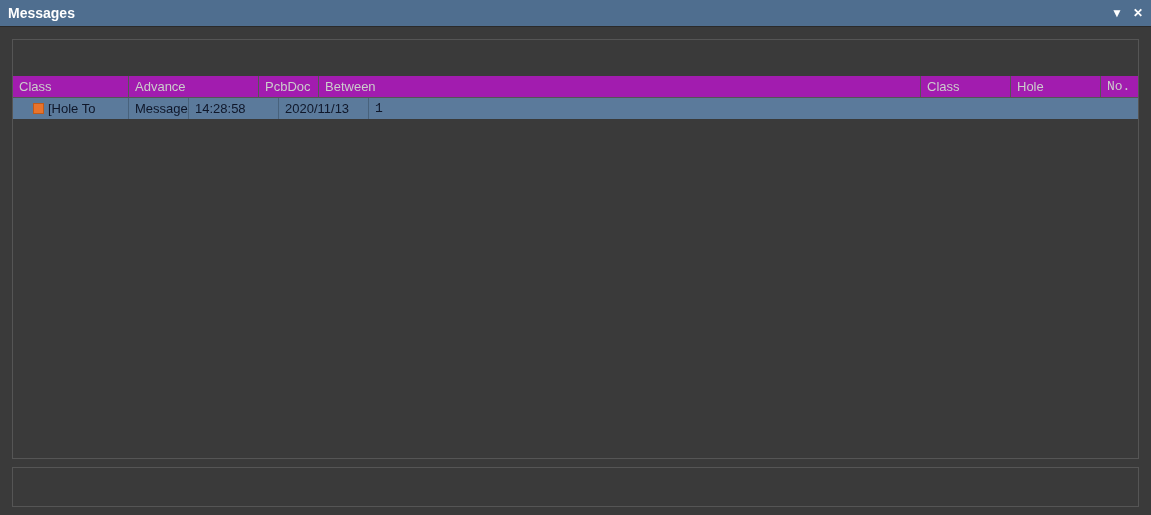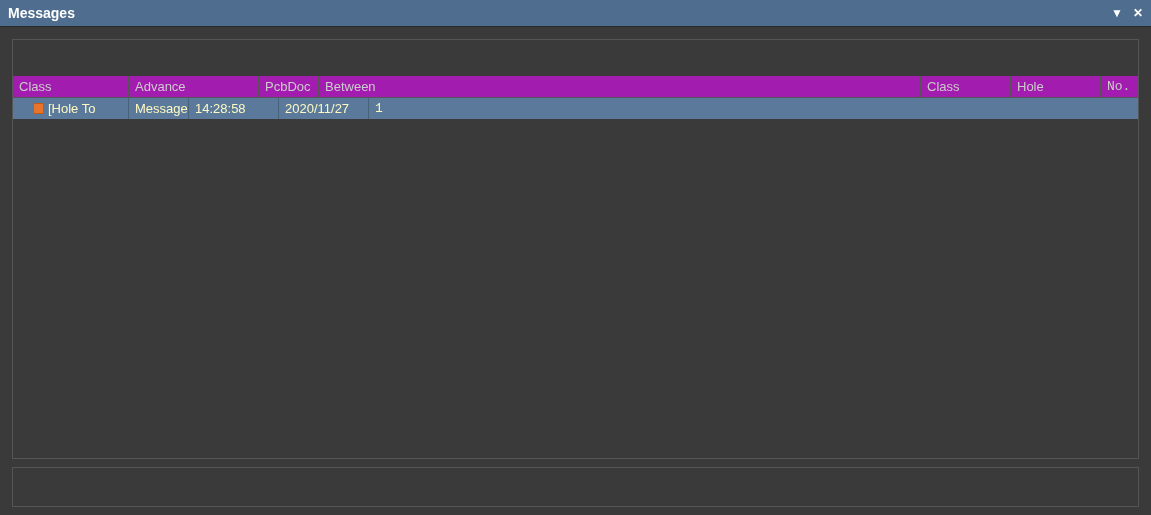"[Hole To" .tr { color: #fef9c3 -> #0f172a }
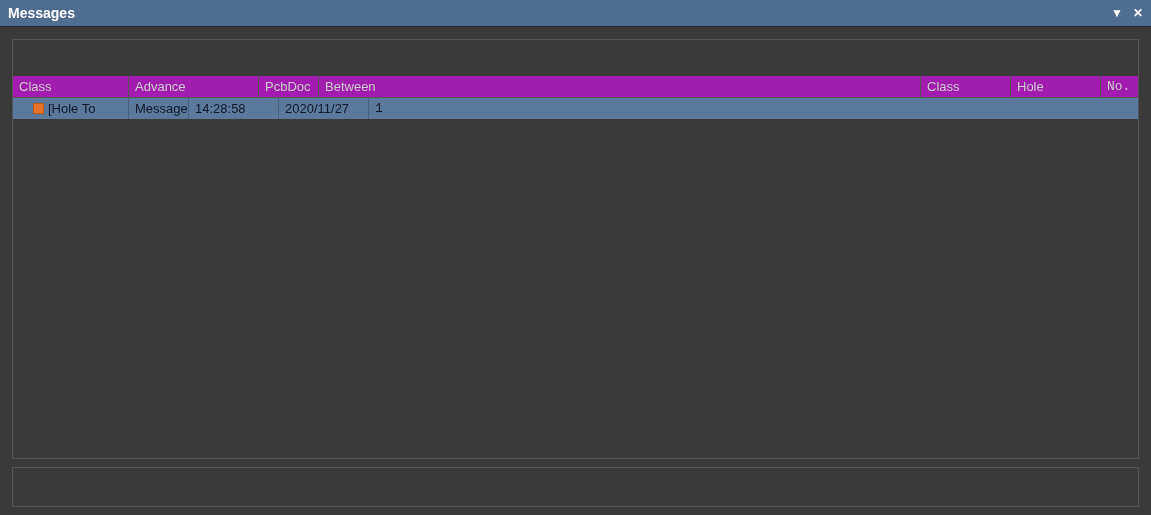"2020/11/27" div.td { text: 2020/11/27 -> 2020/11/13 }
